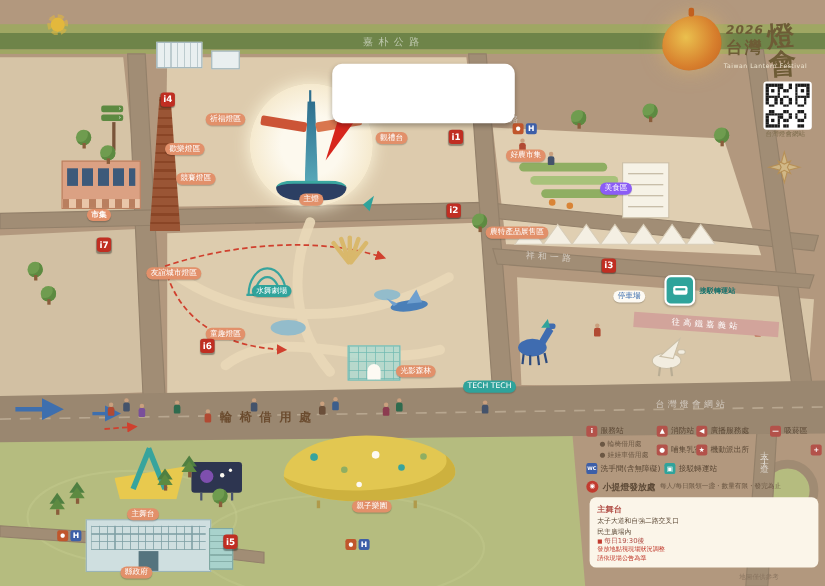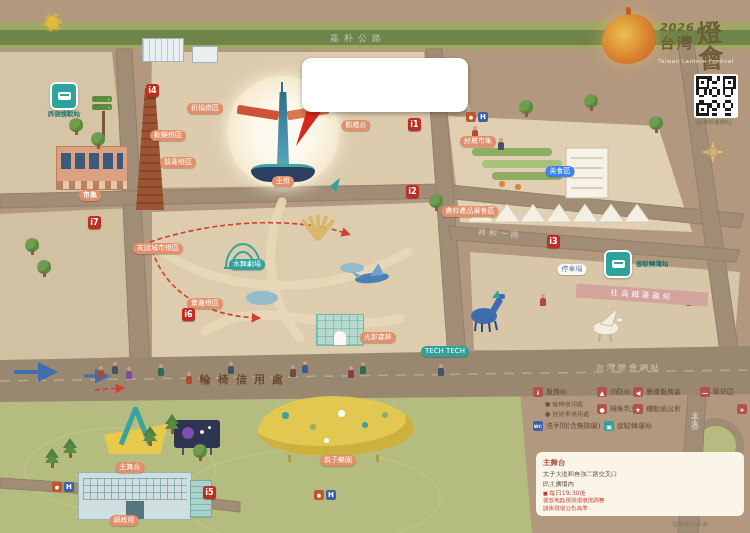"西側接駁站" div.abs { html: <div> <div> <div></div> </div> <div>西側接駁站</div> </div> -> none }
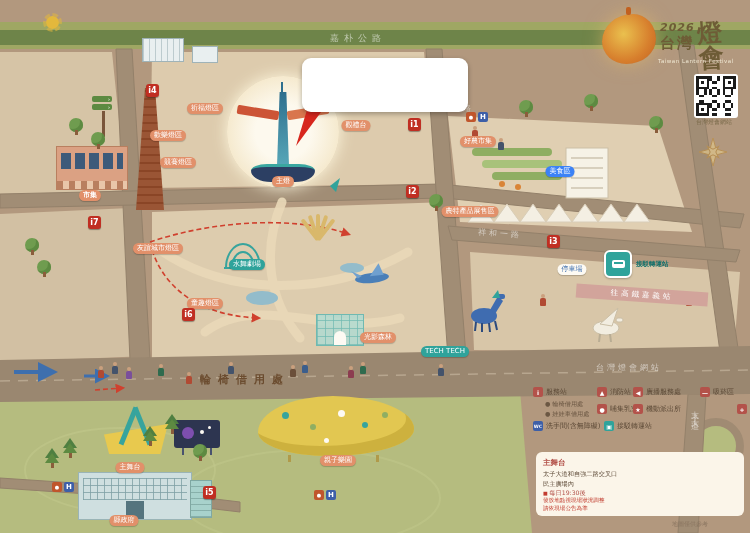"美食區" .pill.red { background: #3b82f6 -> #8b5cf6 }
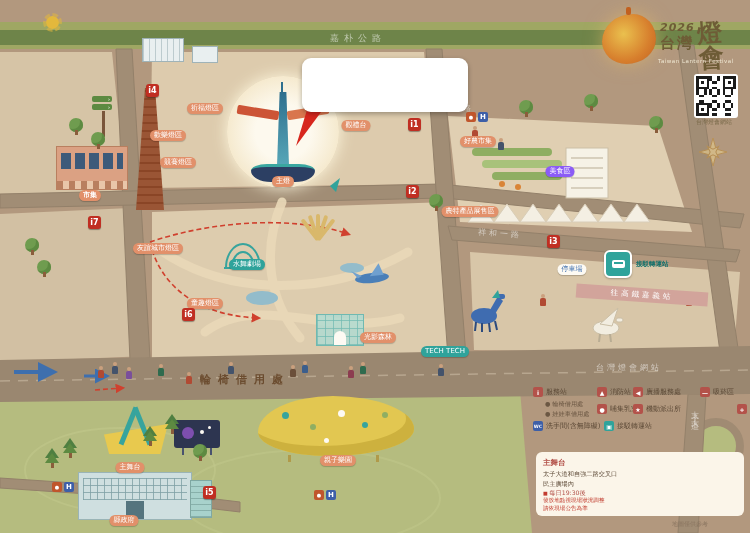"小提燈發放處" div { html: none -> <div> <div>◉</div> <div>小提燈發放處</div> <div>每人/每日限領一盞・數量有限・發完為止</div> </div> }
